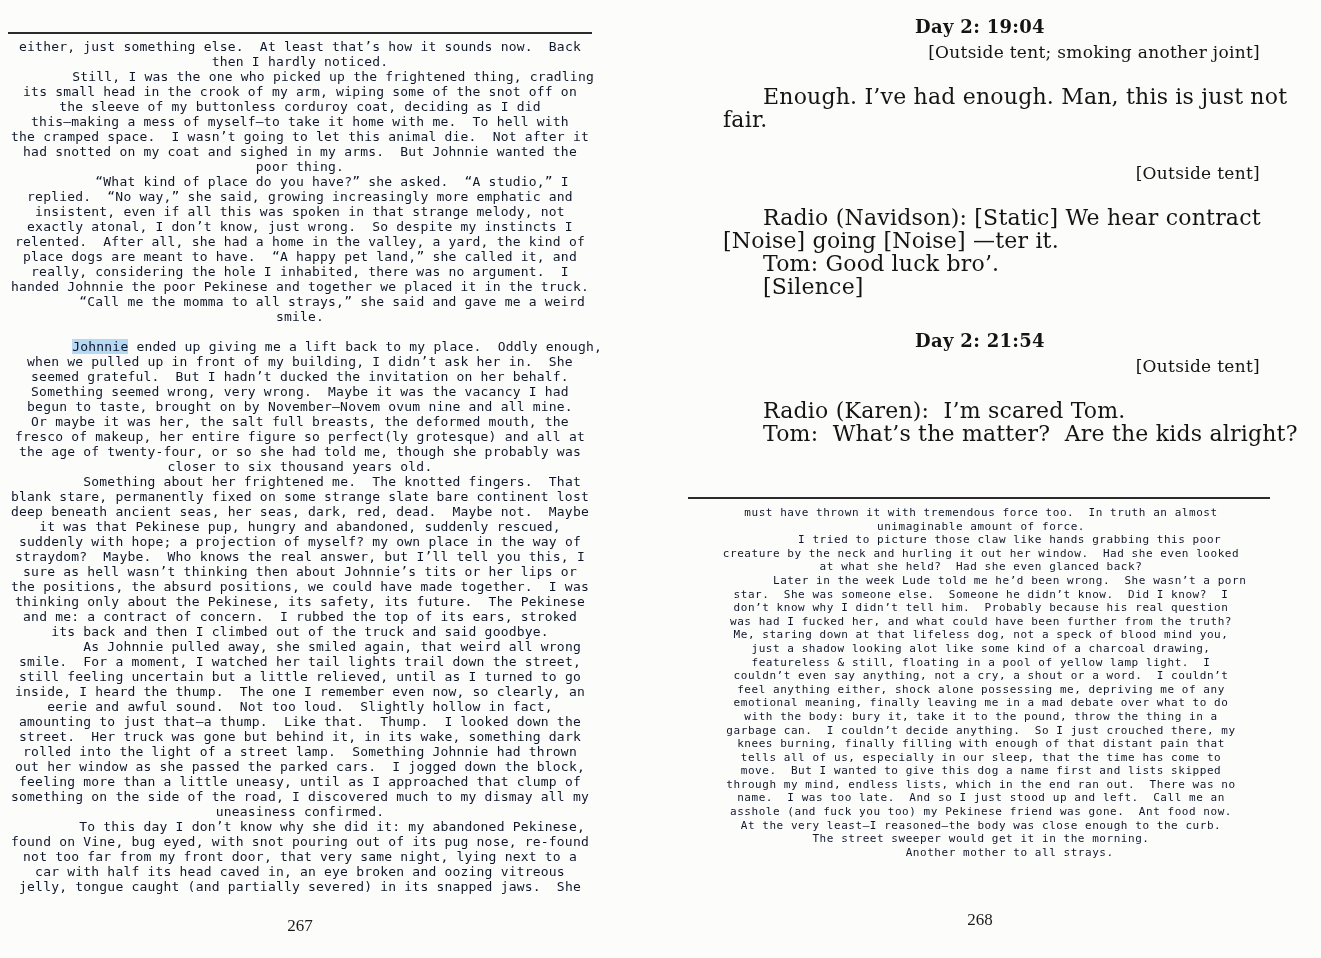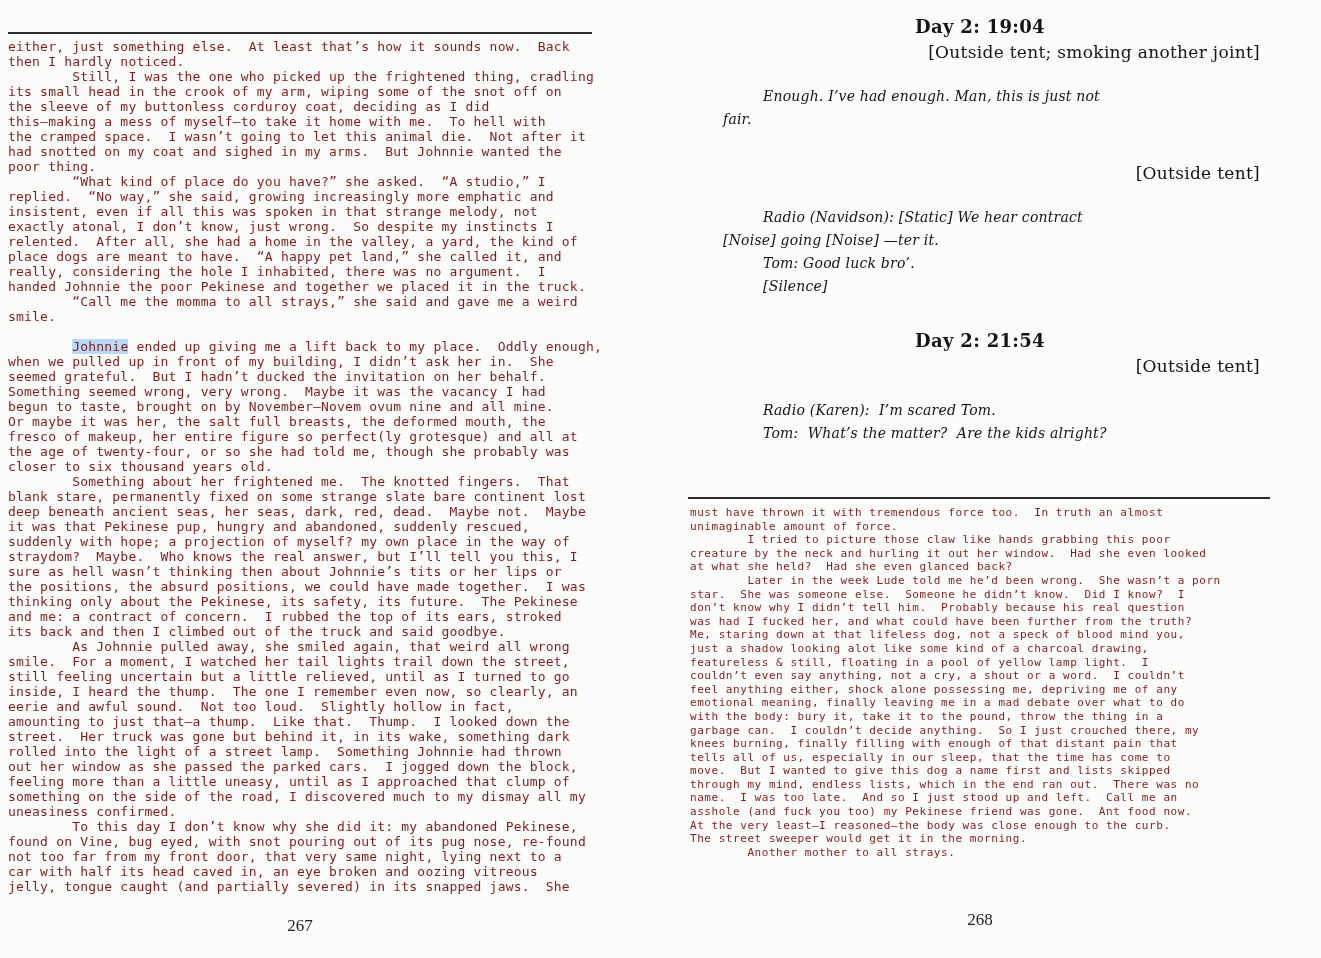"either, just something else. At" .mono-lines { color: #7f1d1d -> #0f172a; text-align: none -> center }
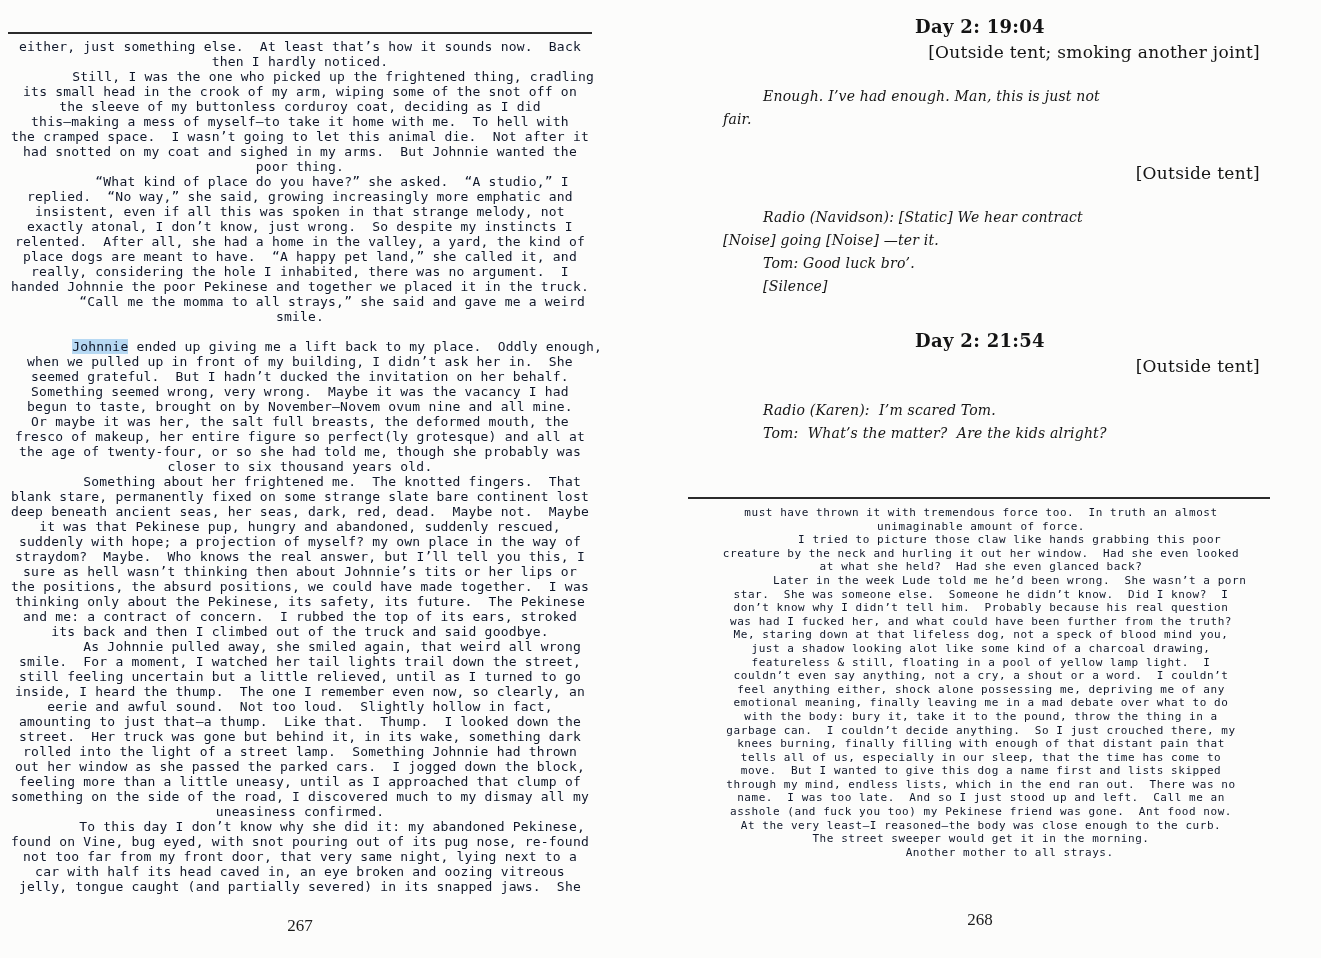"Enough. I’ve had enough. Man," .journal-line { font-size: 14px -> 22px; font-style: italic -> none }
